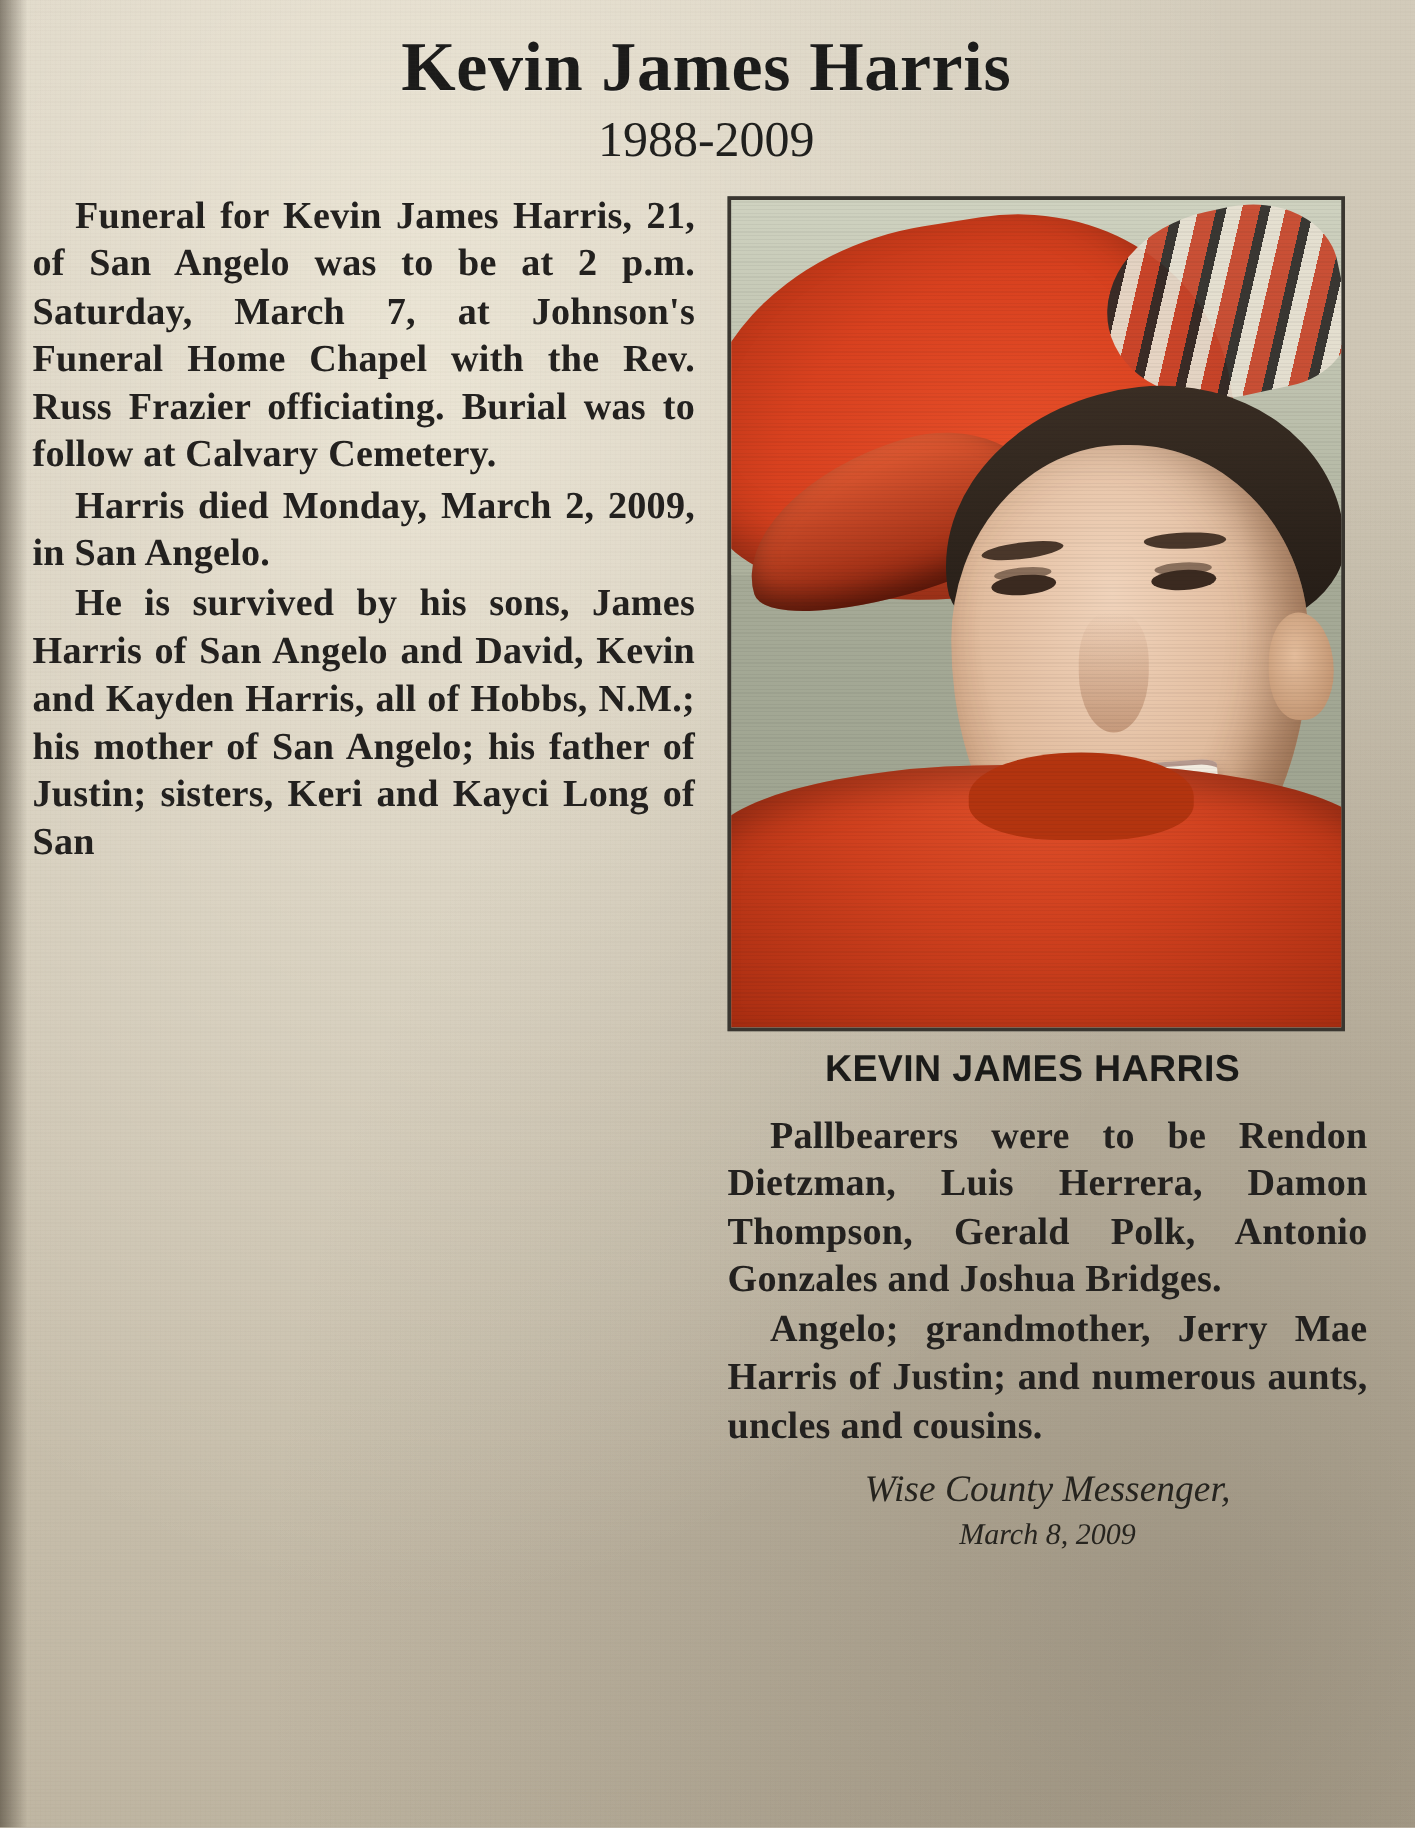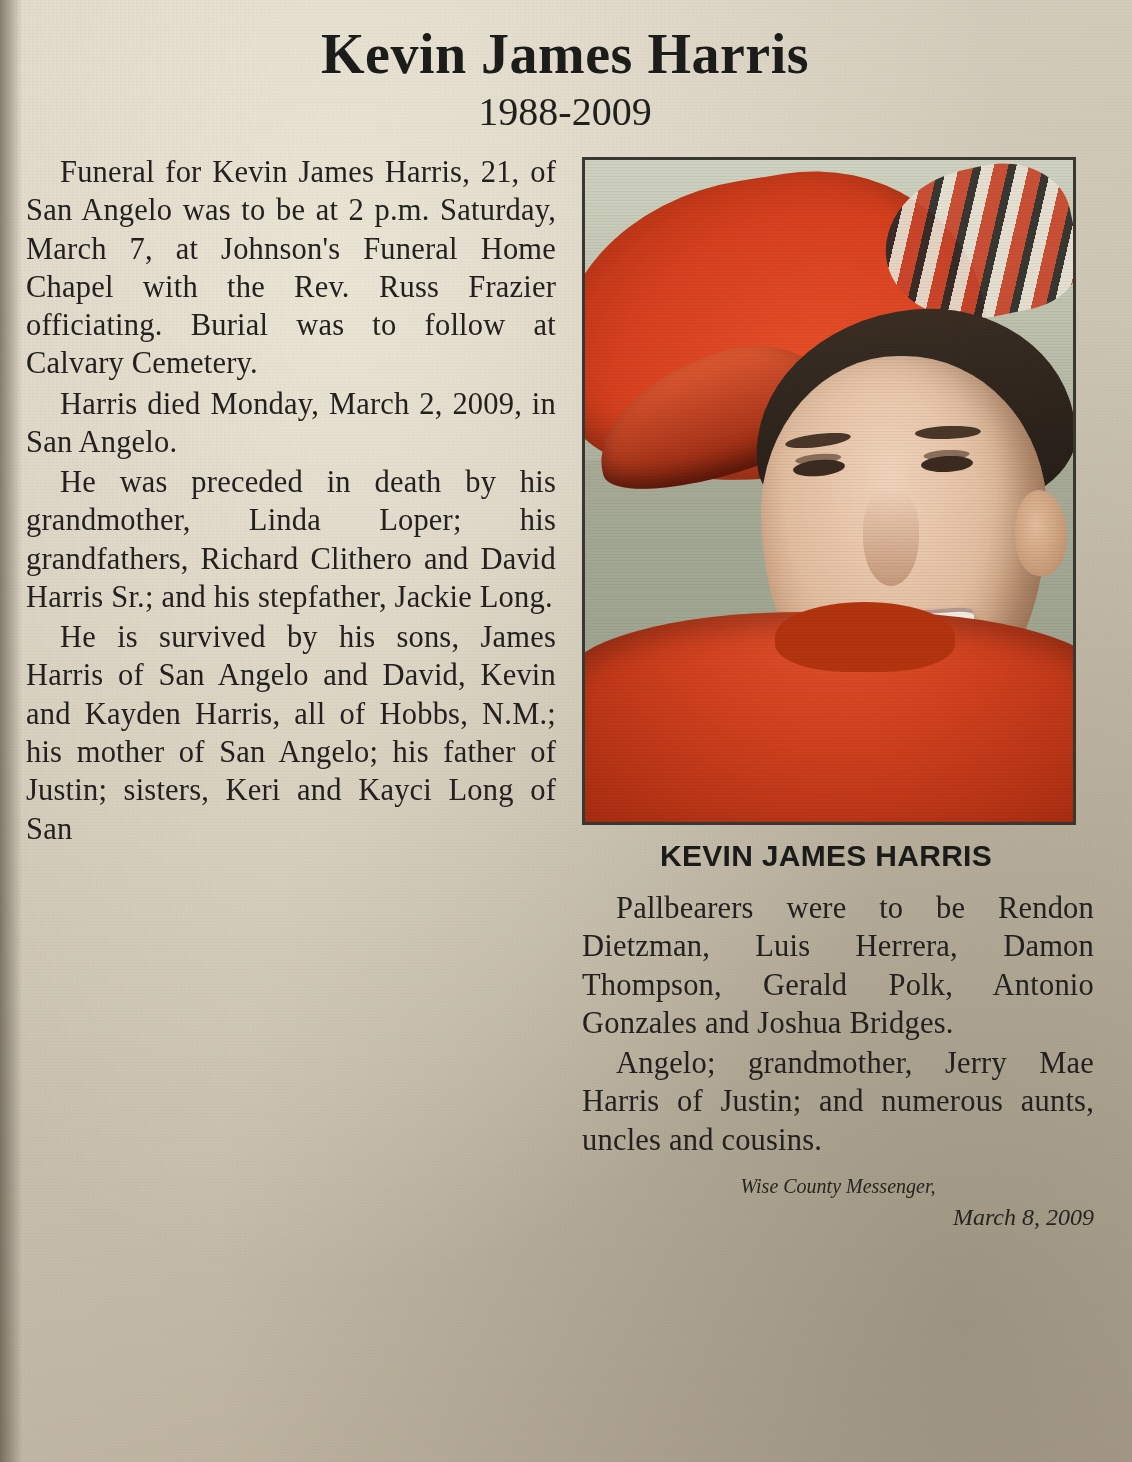"Funeral for Kevin James Harris," p.body { font-weight: none -> bold }
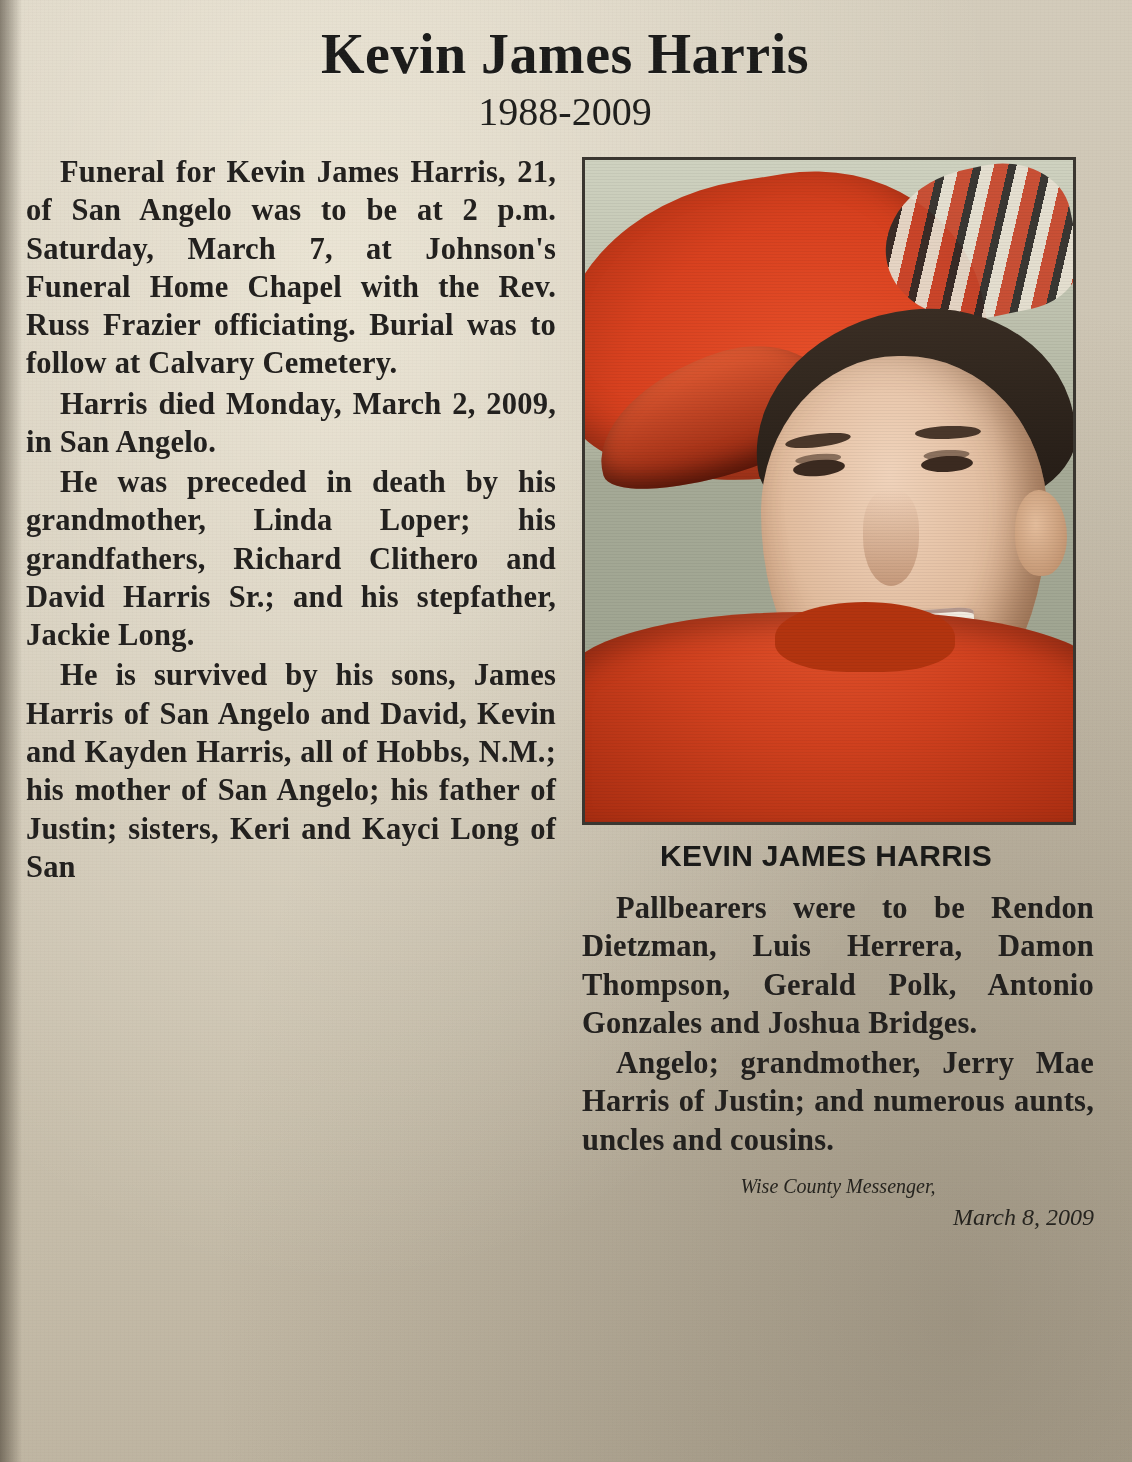"He was preceded in death" p.body { html: <p>He was preceded in death by his grandmother, Linda Loper; his grandfathers, Richard Clithero and David Harris Sr.; and his stepfather, Jackie Long.</p> -> none }
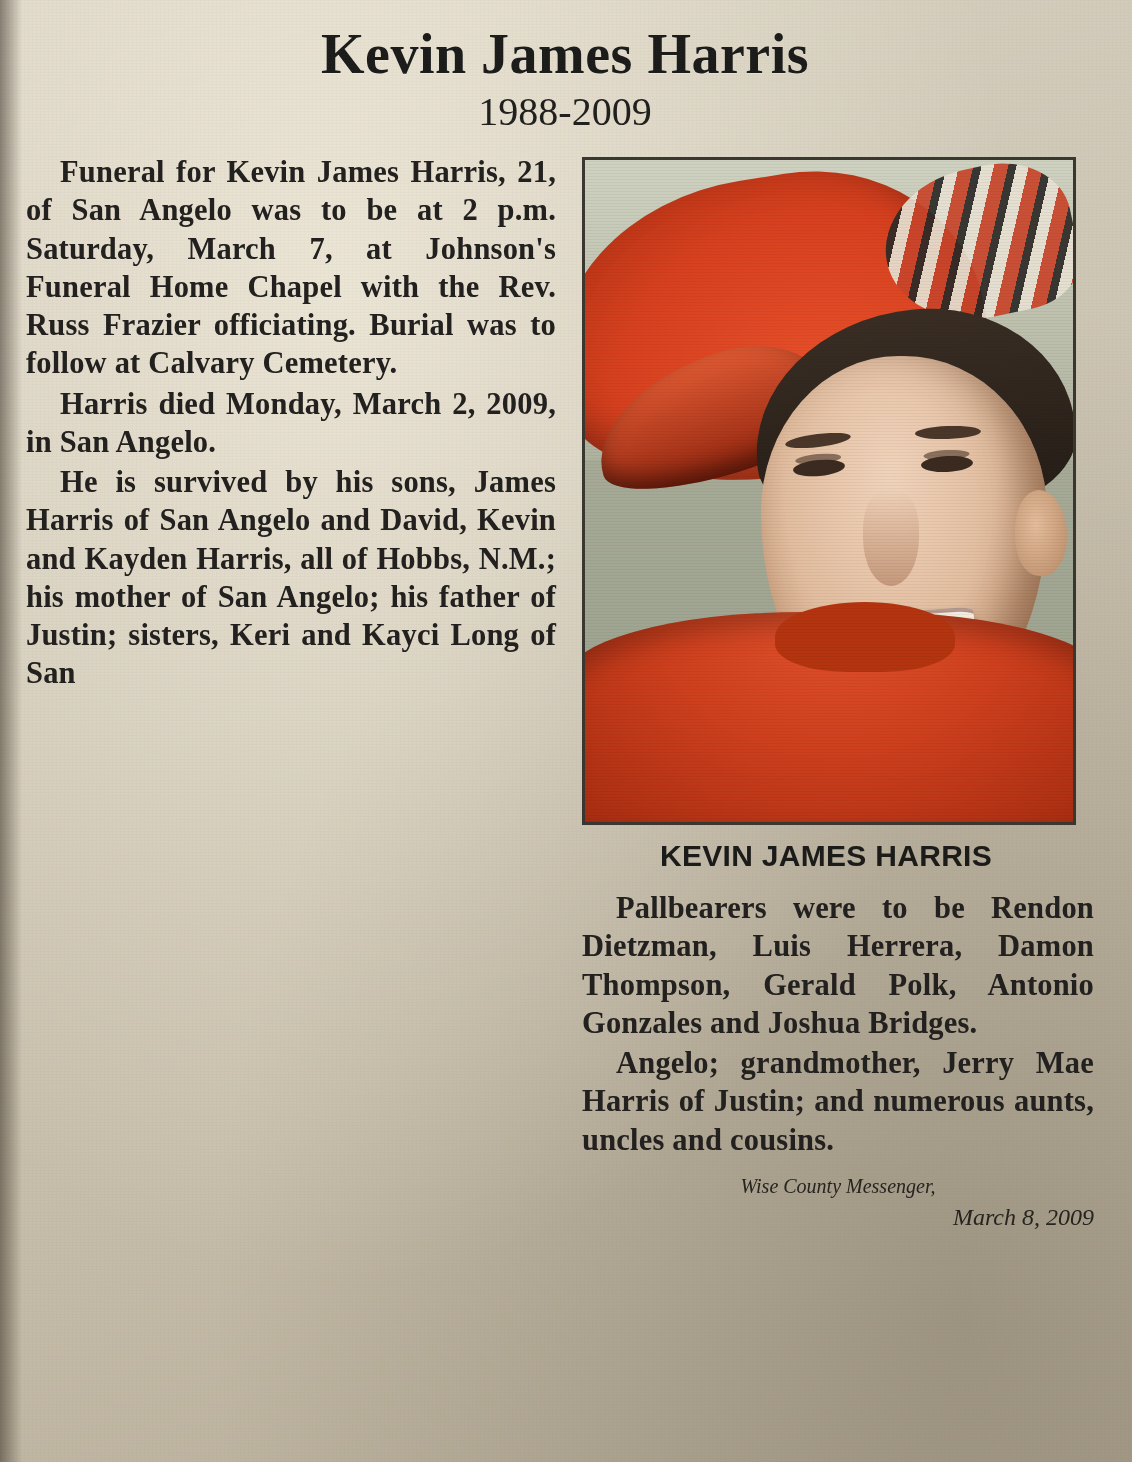"Wise County Messenger," .credit .pub { font-size: 20px -> 30px }
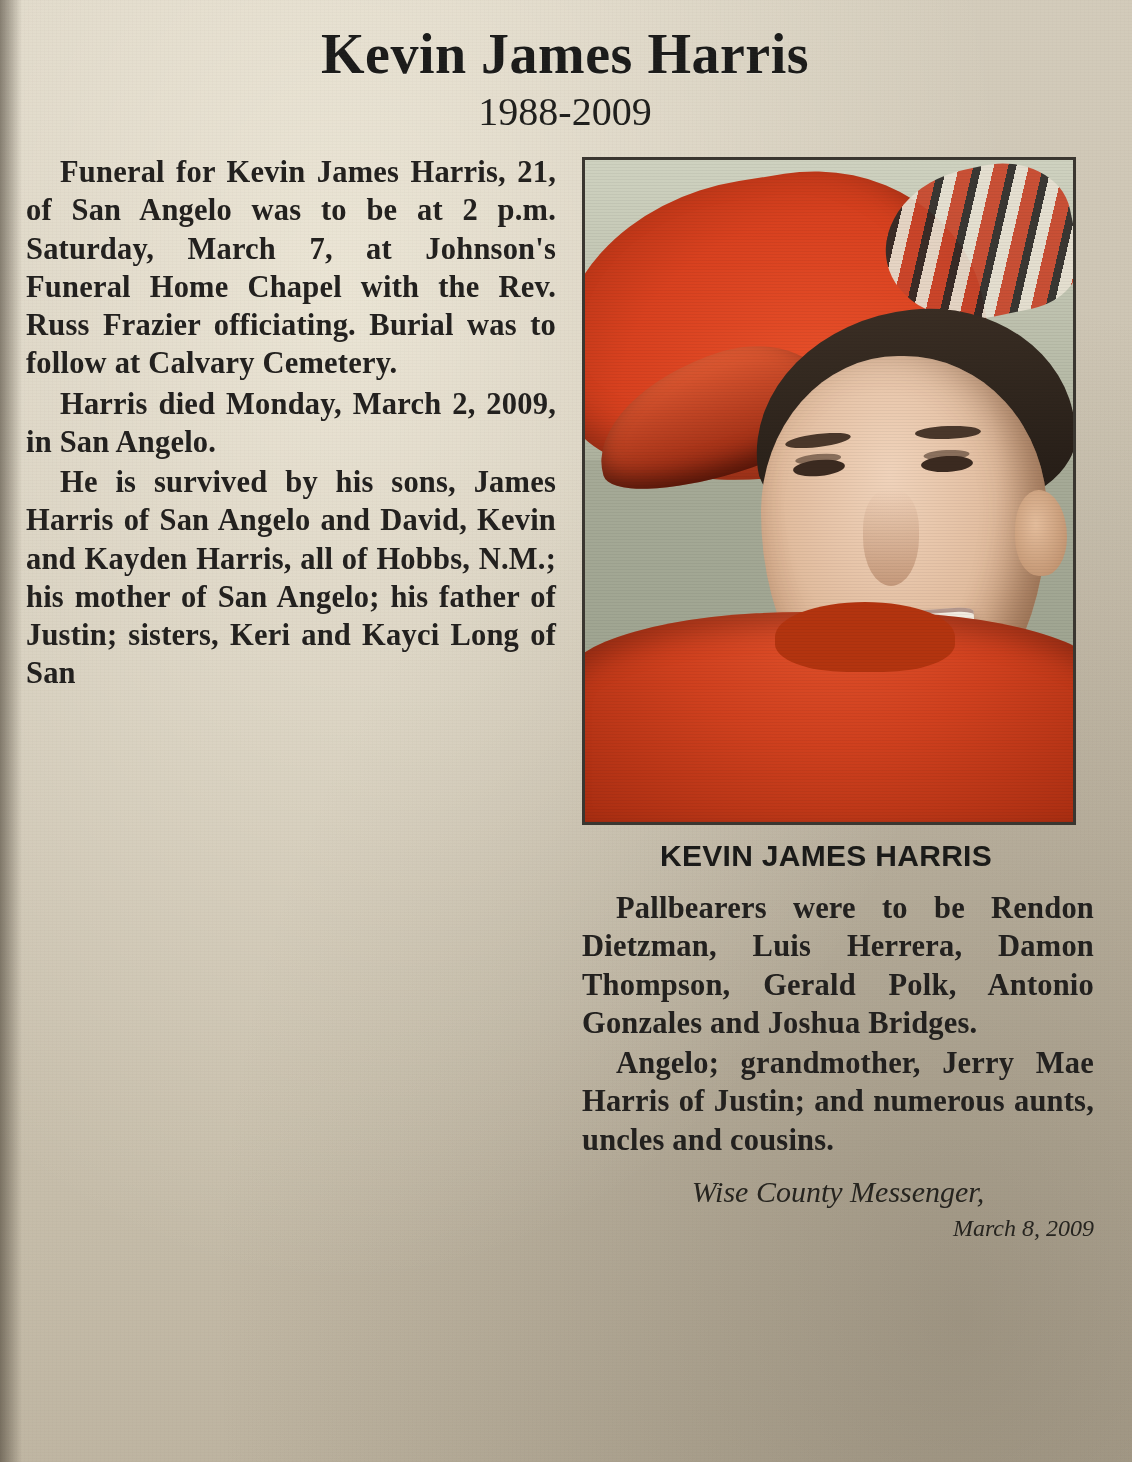"March 8, 2009" .credit .date { text-align: right -> none }
